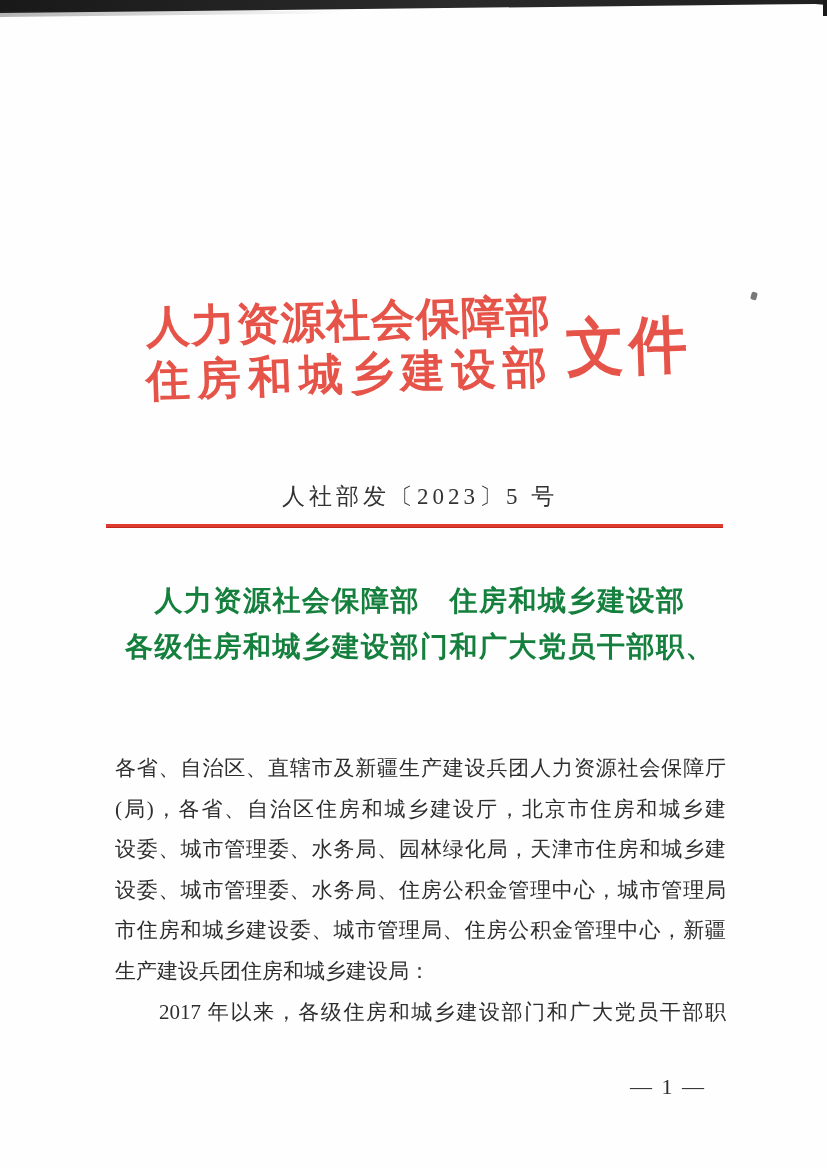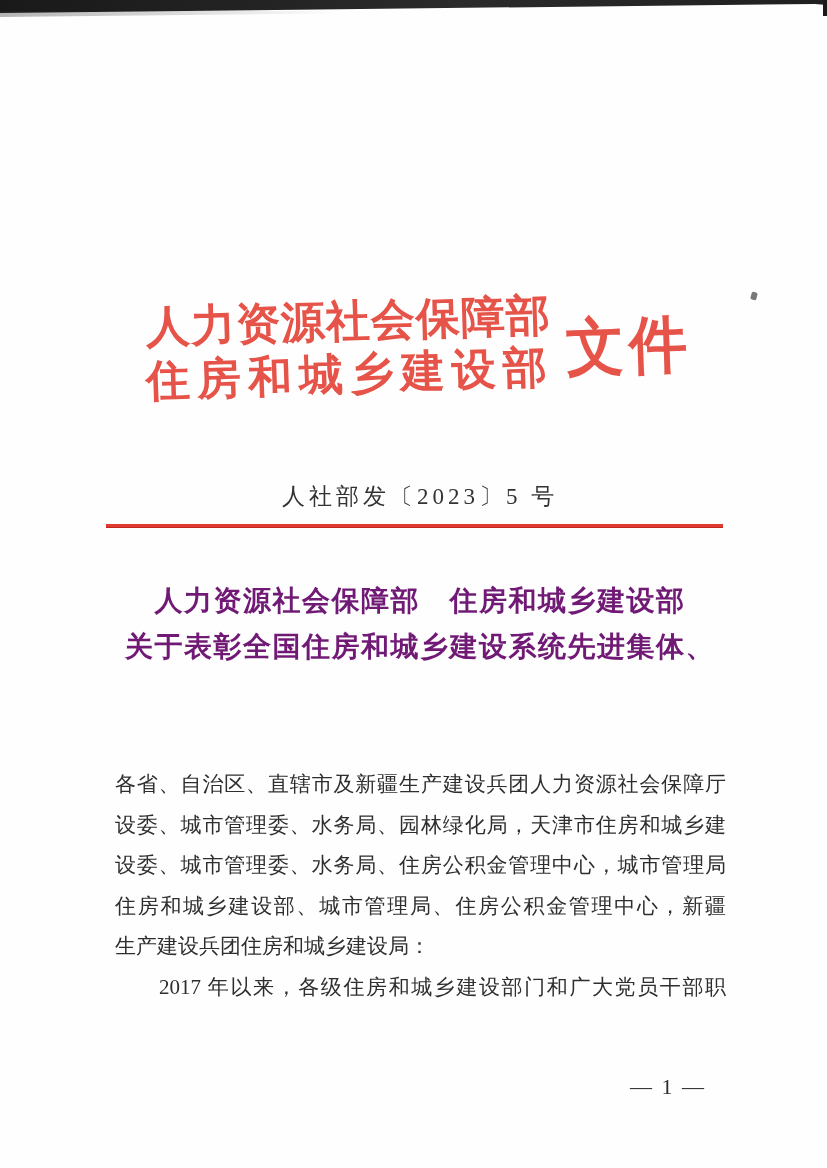"人力资源社会保障部 住房和城乡建设部" .title-block { color: #701a75 -> #15803d }
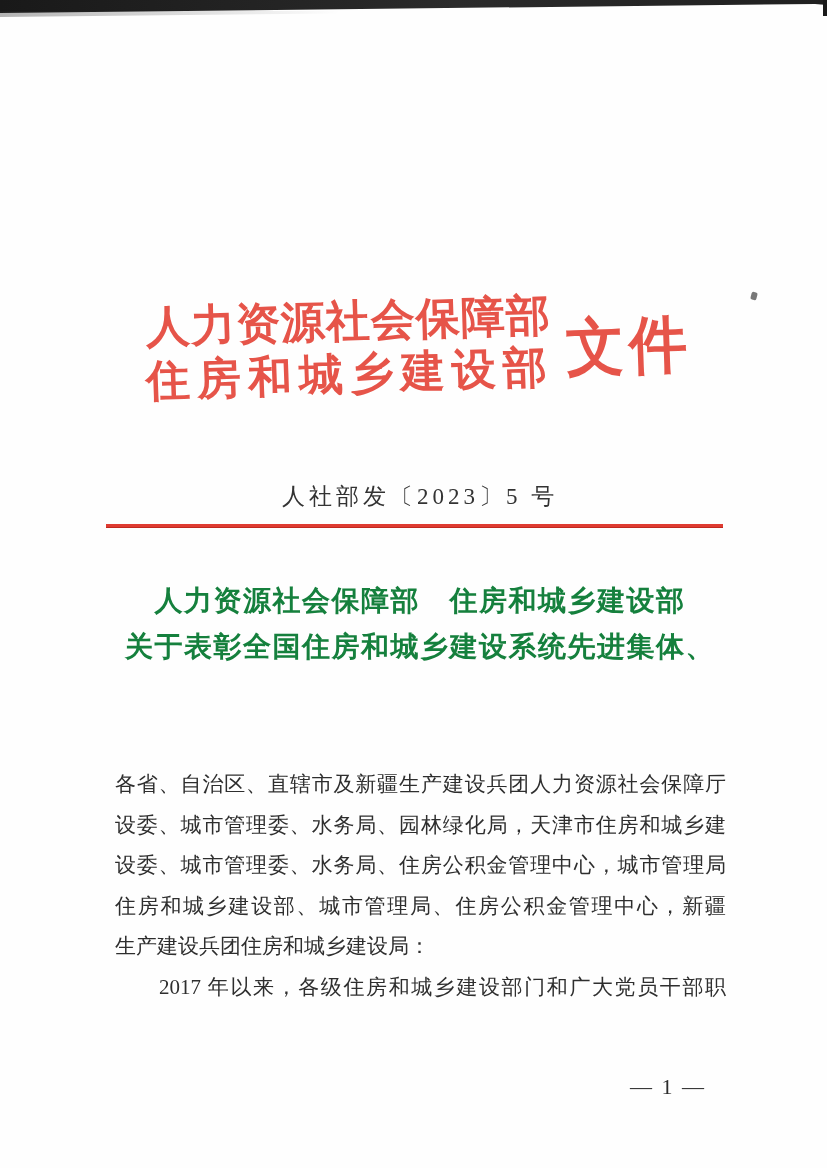"关于表彰全国住房和城乡建设系统先进集体、" div.title-line { text: 关于表彰全国住房和城乡建设系统先进集体 -> 各级住房和城乡建设部门和广大党员干部职 }
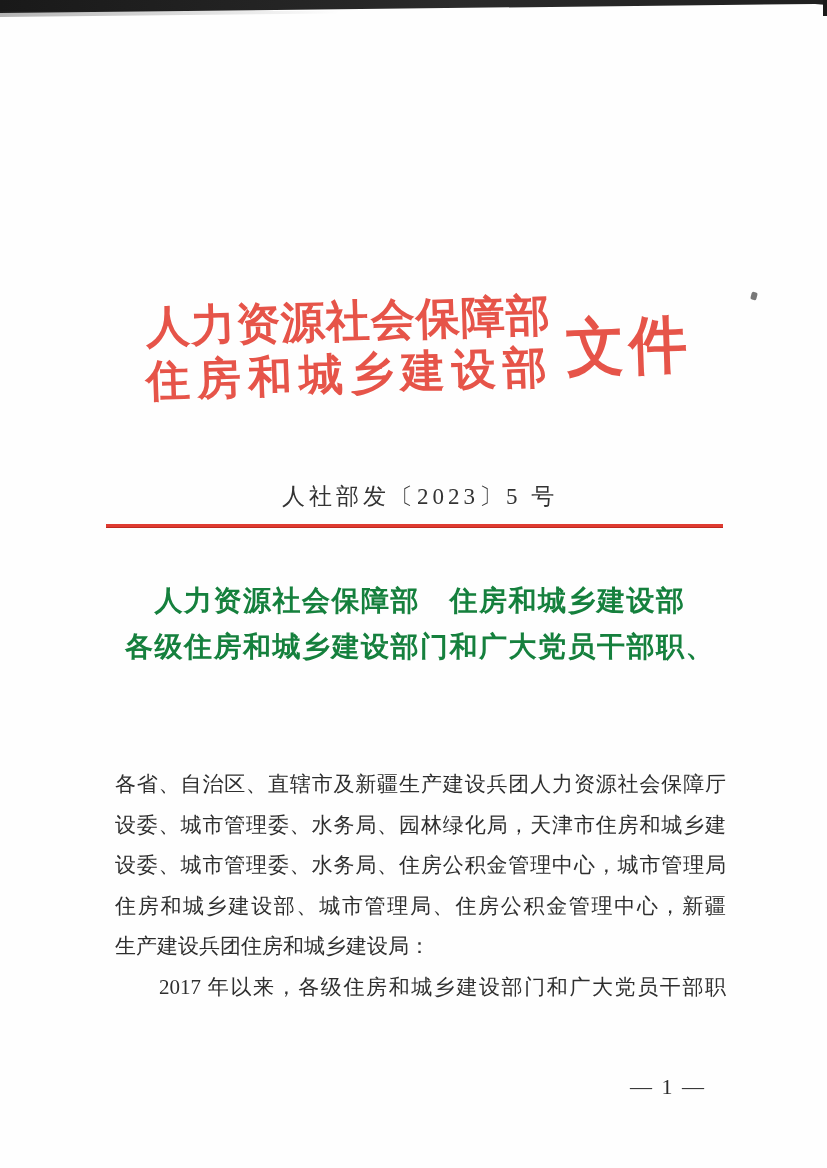"各省、自治区、直辖市及新疆生产建设兵团人力资源社会保障厅" .body-block { margin-top: 16px -> none }
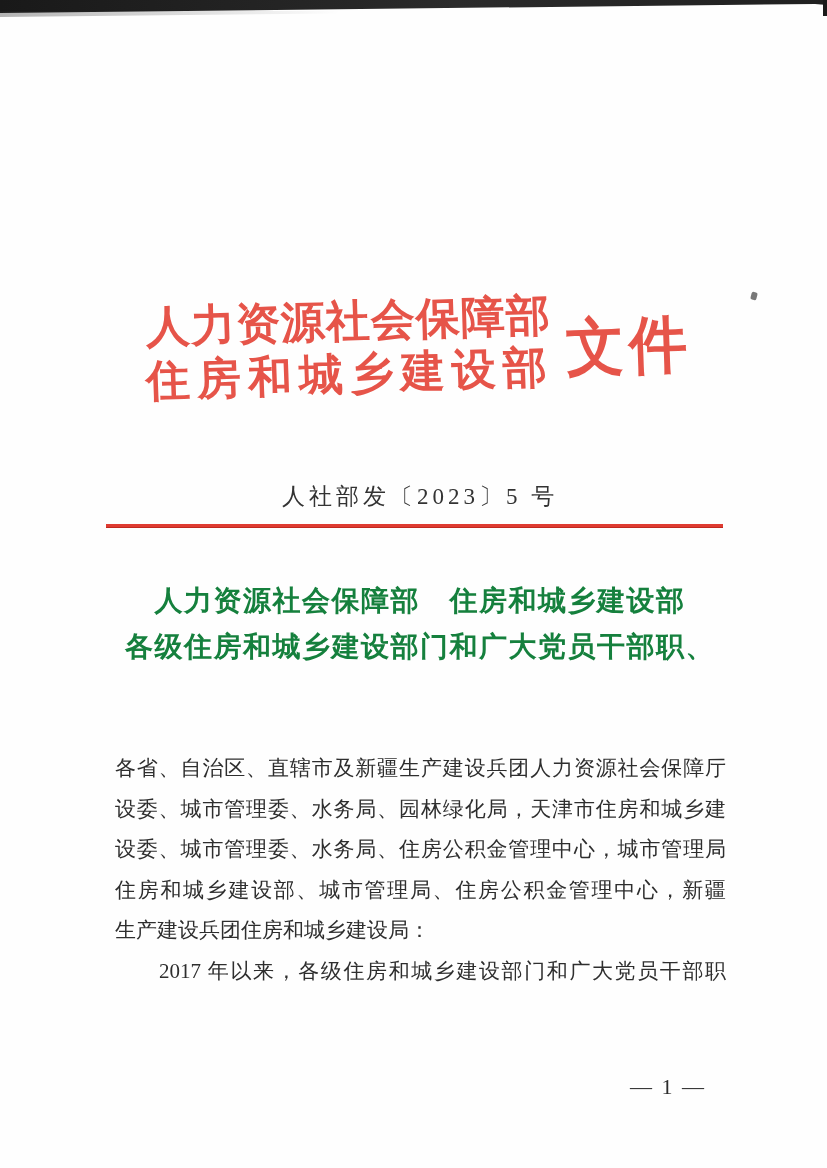"(局)，各省、自治区住房和城乡建设厅，北京市住房和城乡建" div.body-line { html: none -> <div>(局)，各省、自治区住房和城乡建设厅，北京市住房和城乡建</div> }
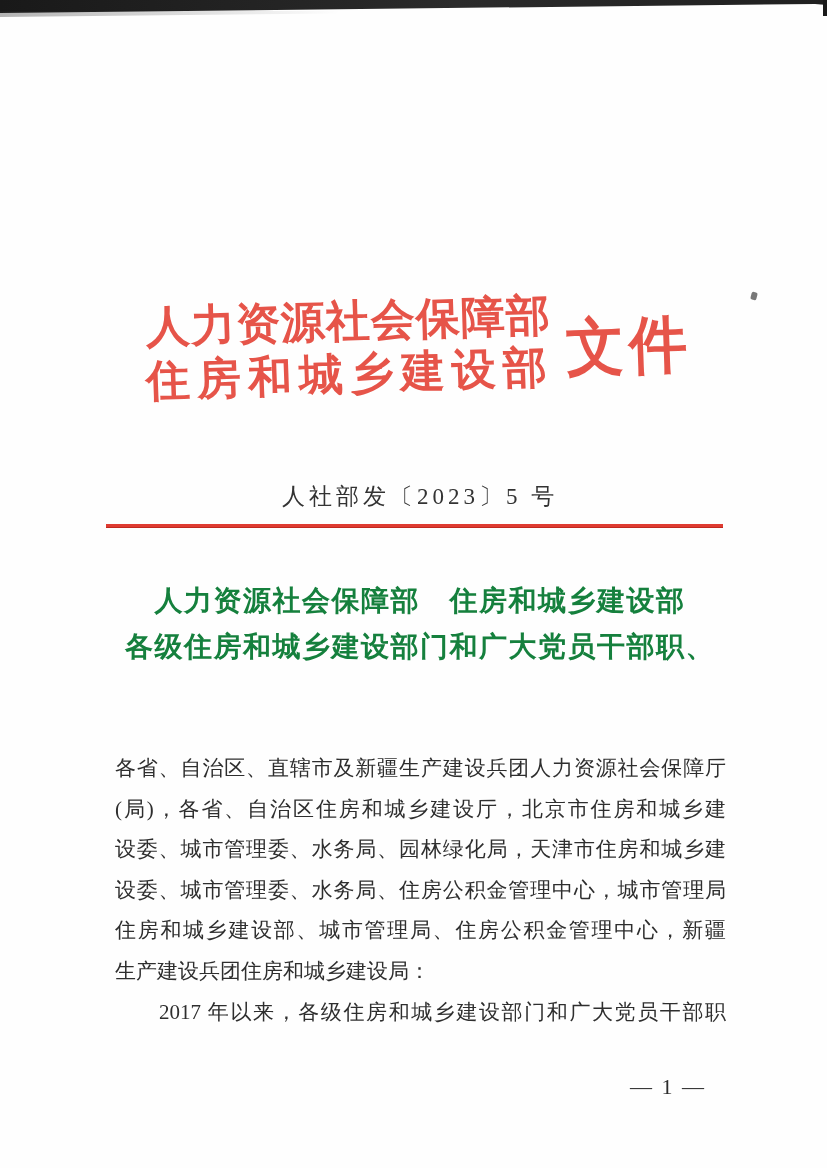"住房和城乡建设部、城市管理局、住房公积金管理中心，新疆" div.body-line { text: 住房和城乡建设部 -> 市住房和城乡建设委 }
